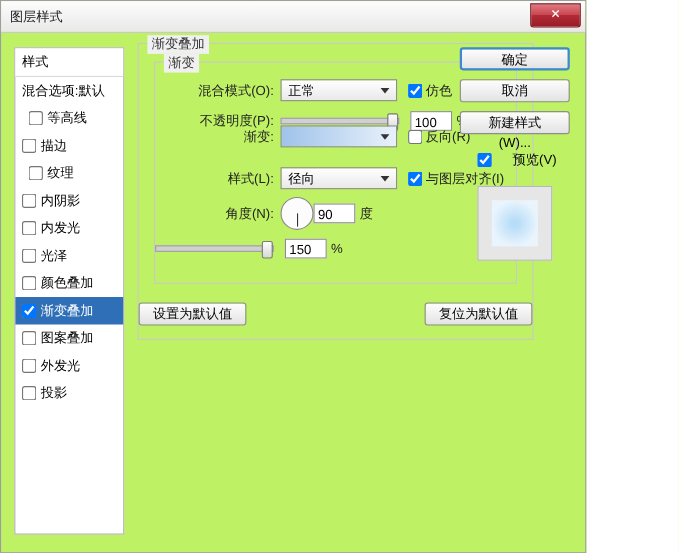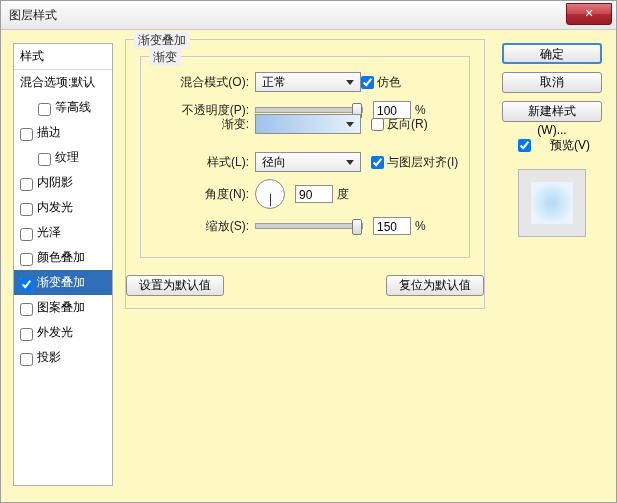"图层样式" .dialog { background: #fef9c3 -> #bef264; width: 617px -> 533px }
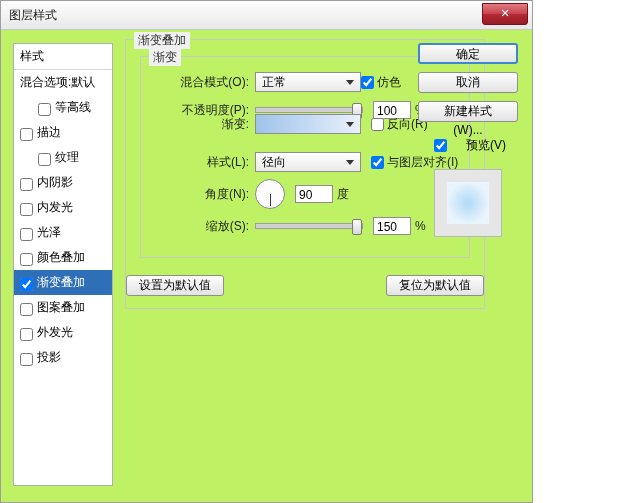"混合选项:默认" .style-item { align-items: flex-end -> center }
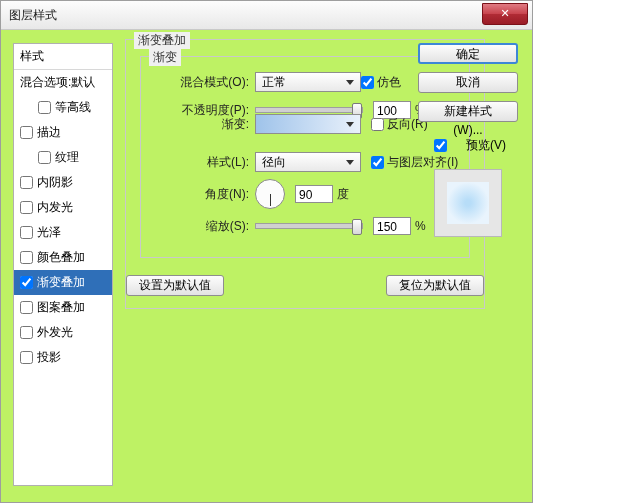"仿色" label.chk { margin-left: none -> 10px }
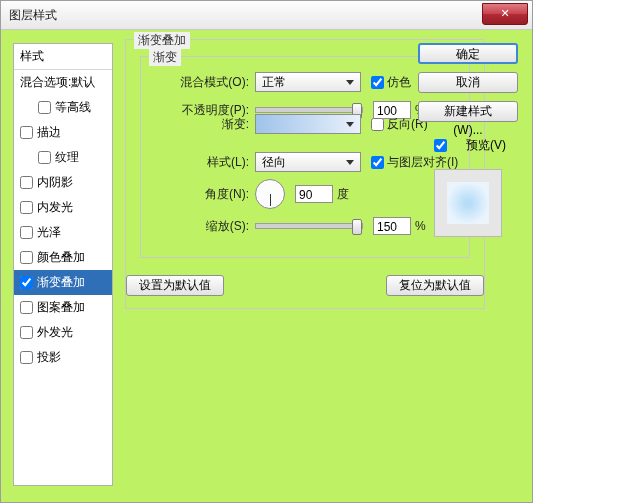"等高线" .indent { padding-left: 24px -> 12px }
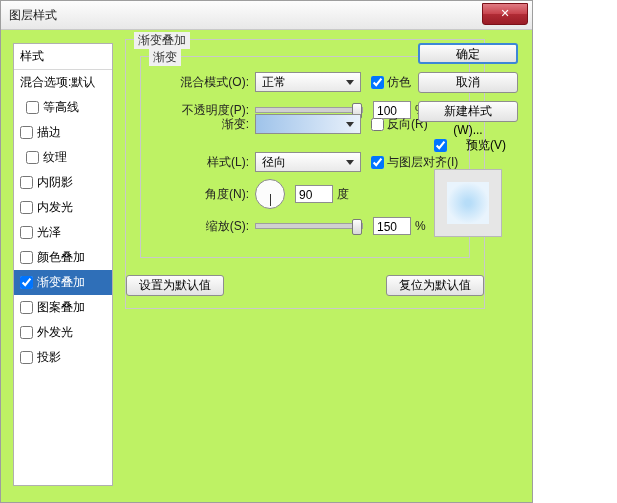"90" div.numbox { margin-left: 10px -> none }
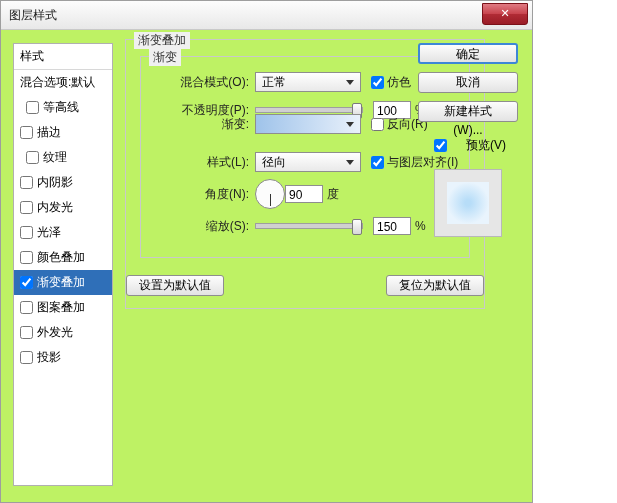"缩放(S):" span.lbl { html: <span>缩放(S):</span> -> none }
